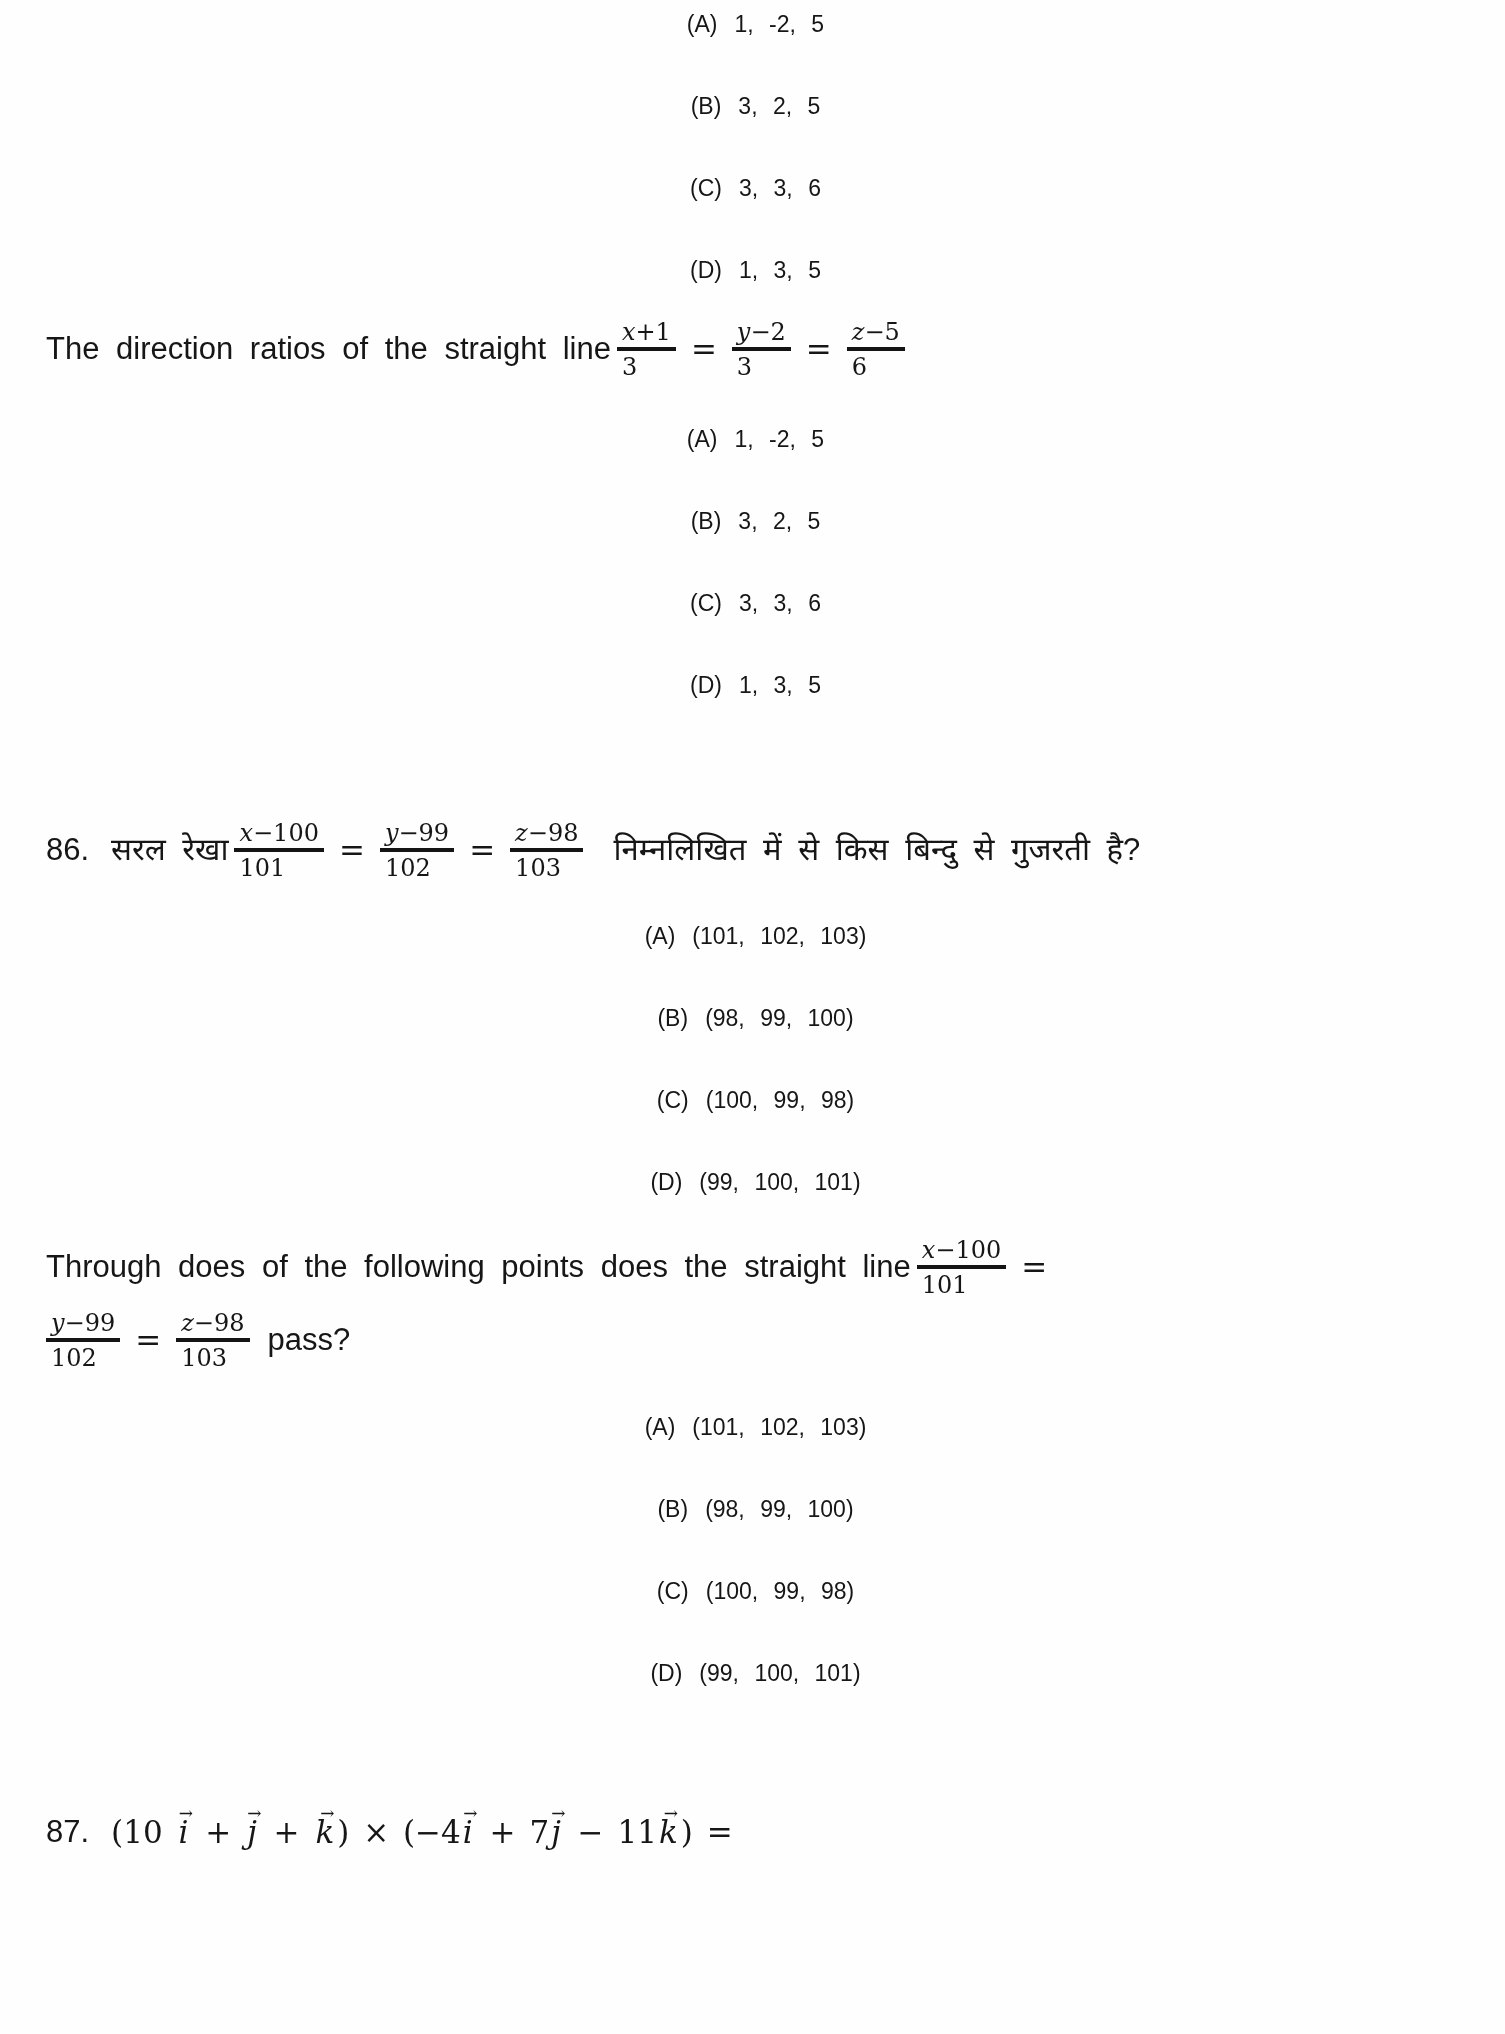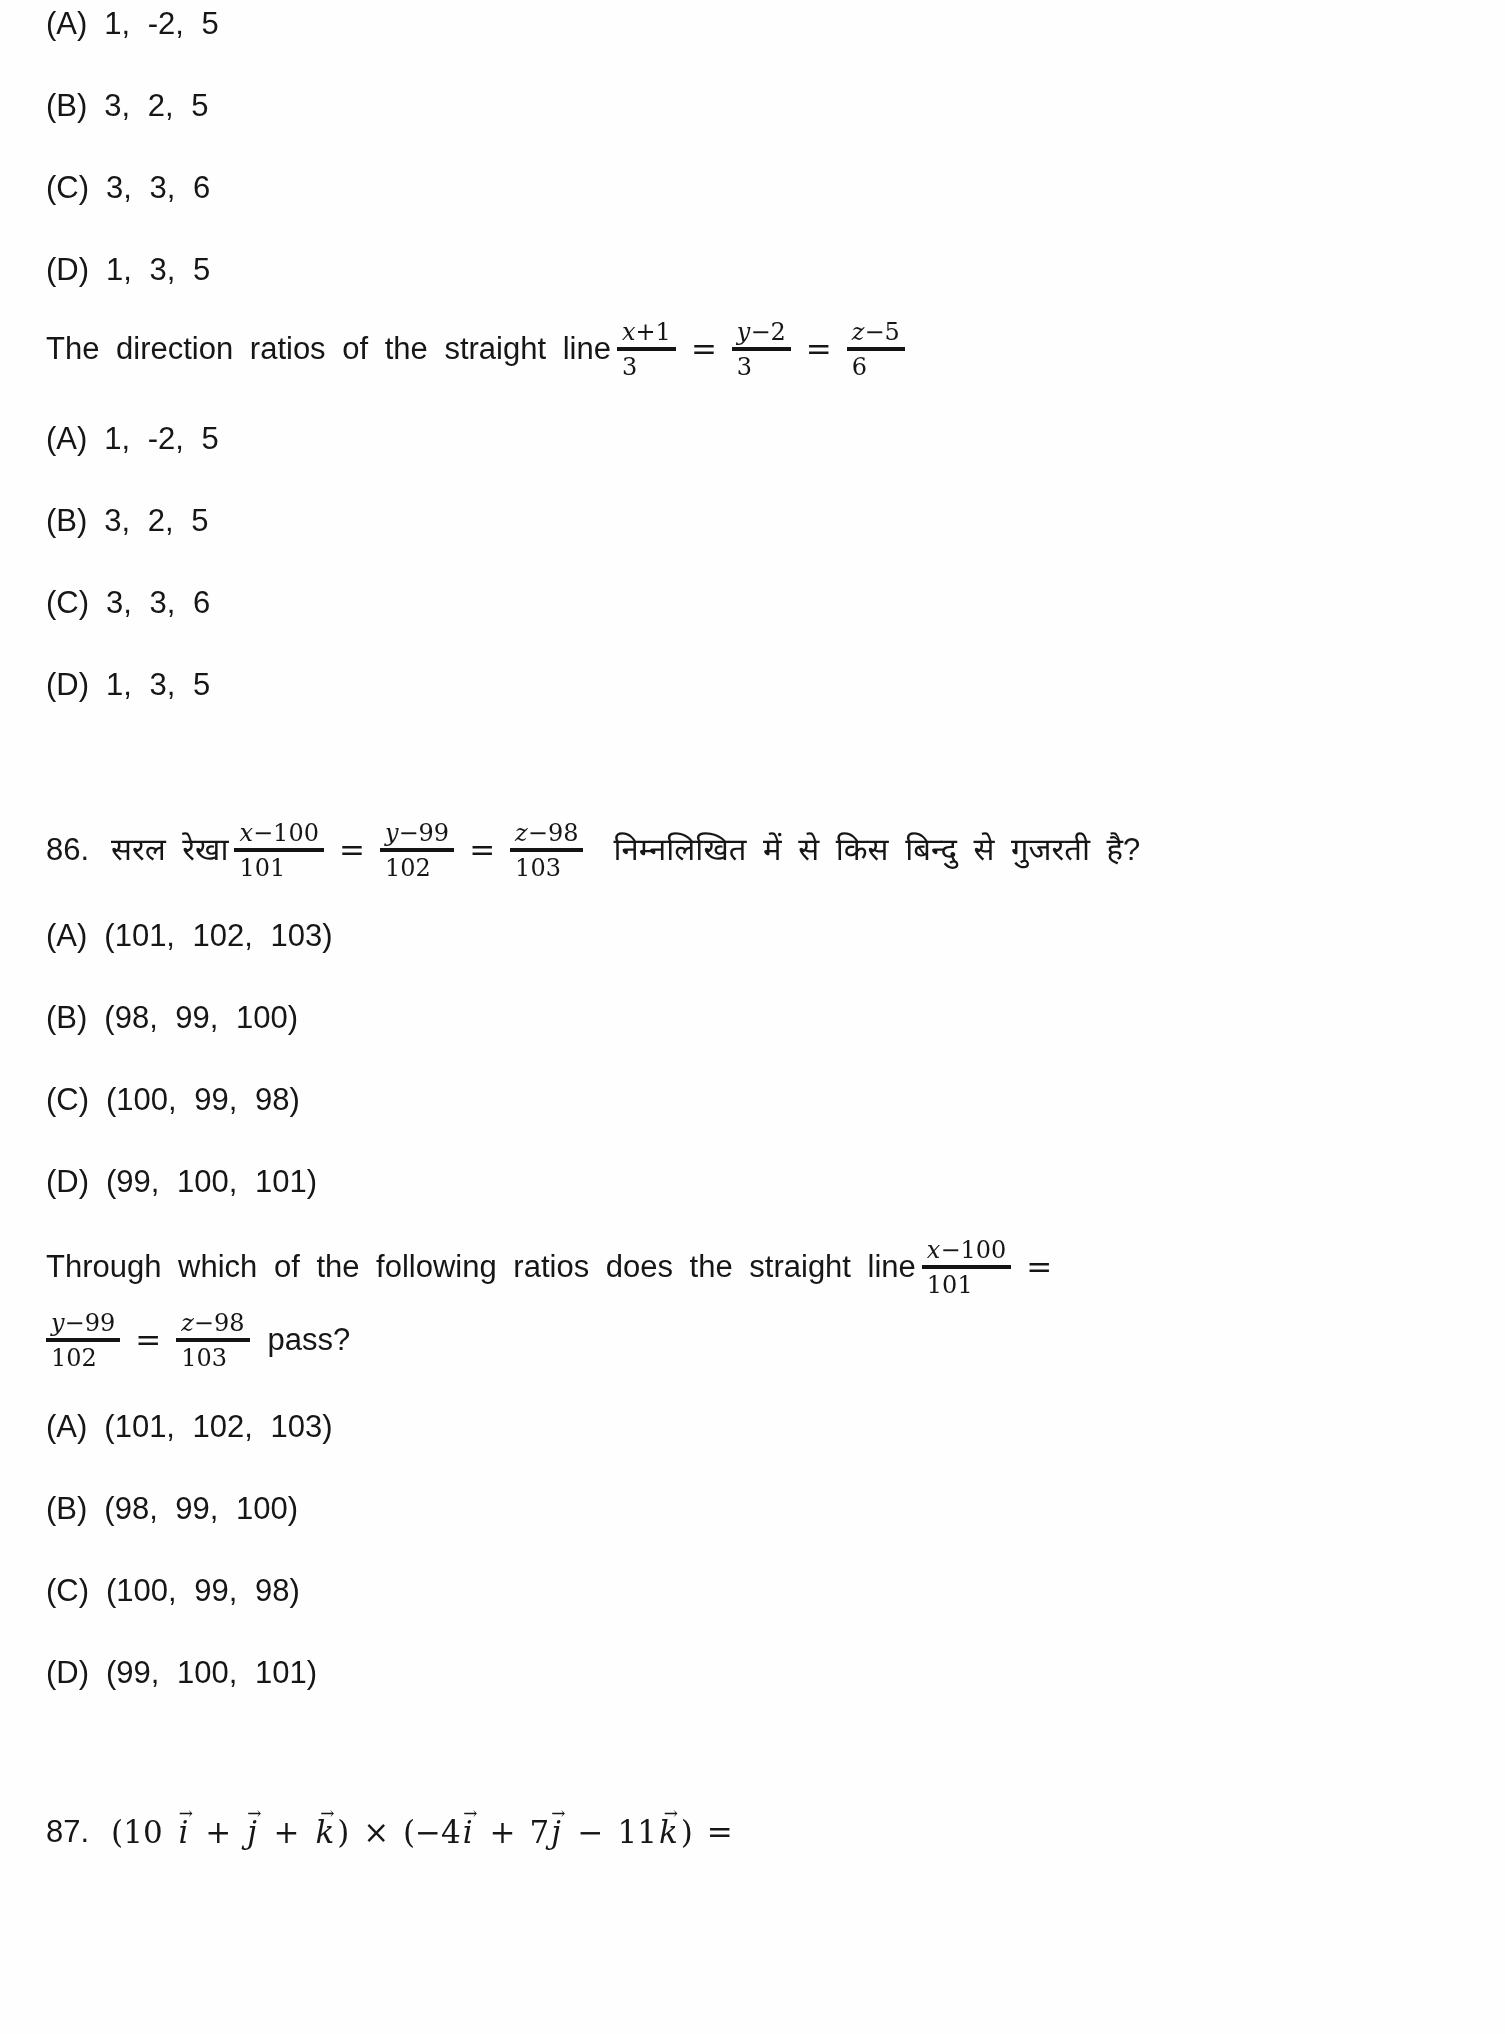"(A) 1, -2, 5" .opt-row { font-size: 31px -> 23px; text-align: none -> center }
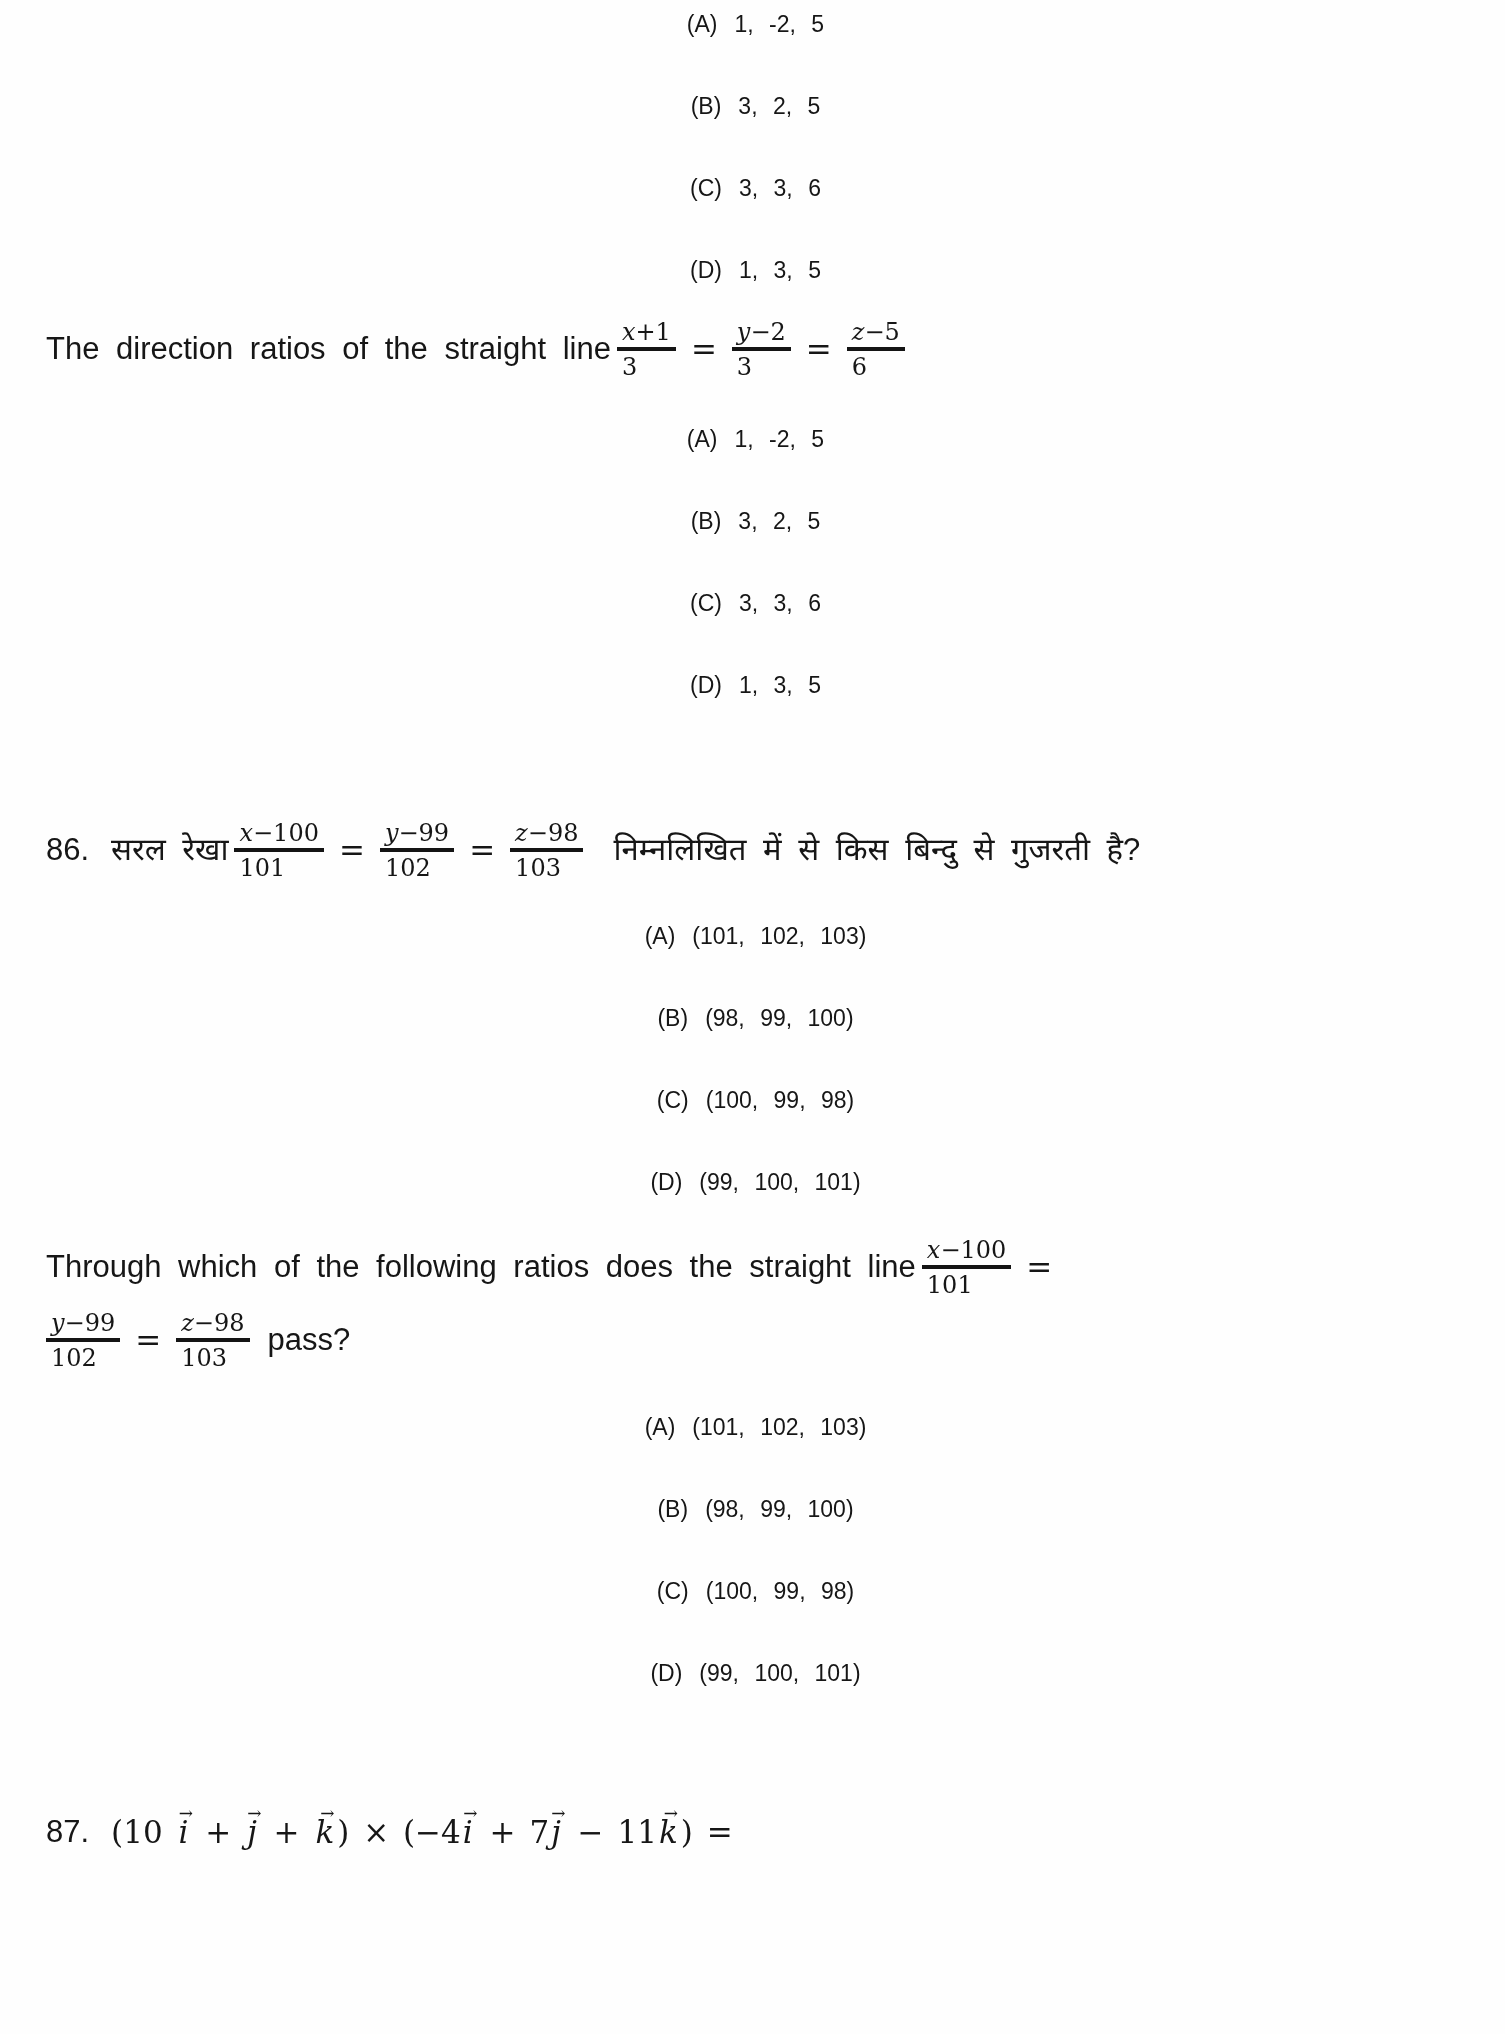"Through which of the following" span.q-text { text: which of the following ratios -> does of the following points }
